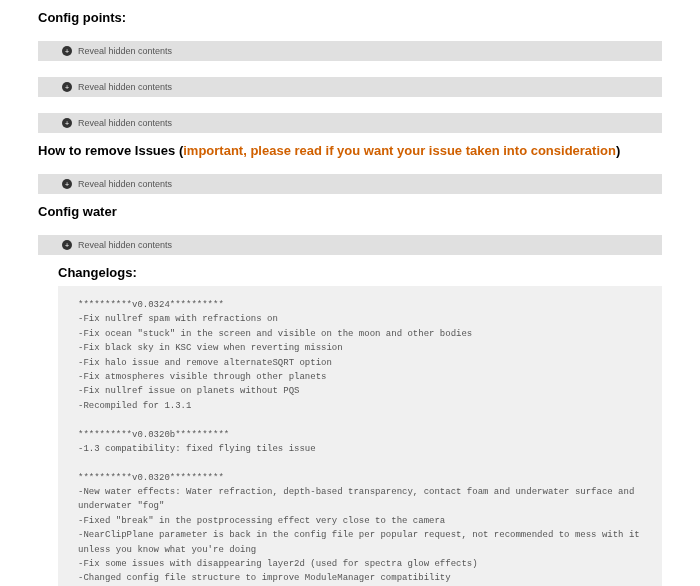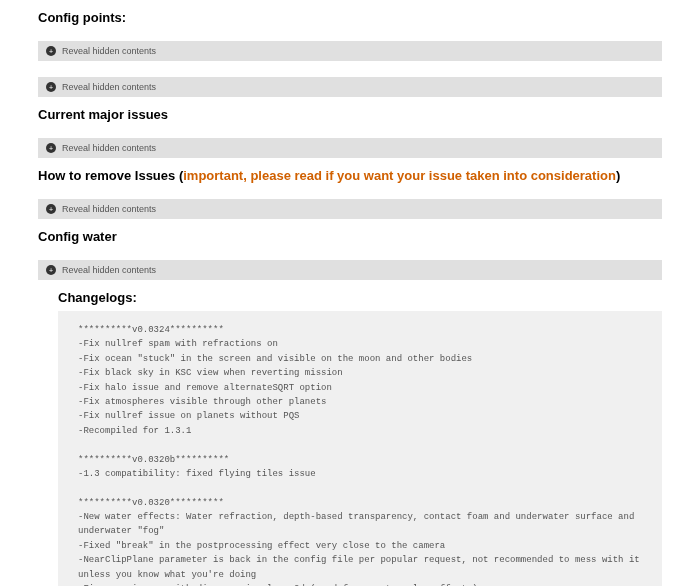"Reveal hidden contents" .reveal-bar { padding: 5px 8px -> 5px 24px }
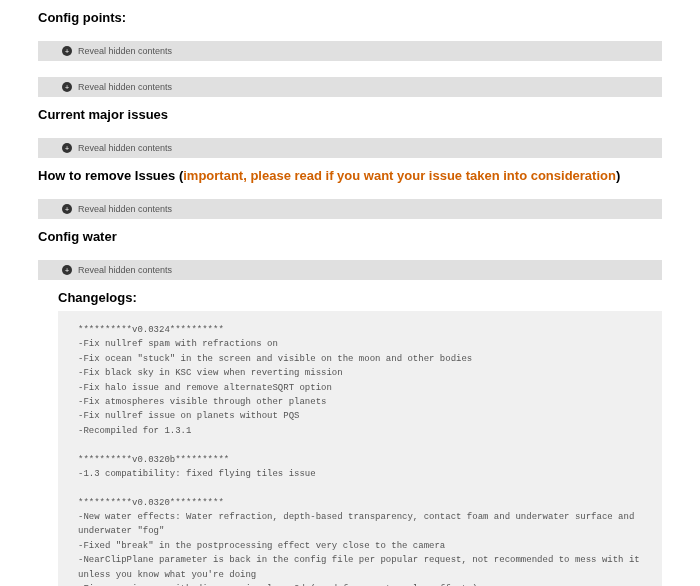"Current major issues" div.section-title { html: <div> <span>Current major issues</span> </div> -> none }
